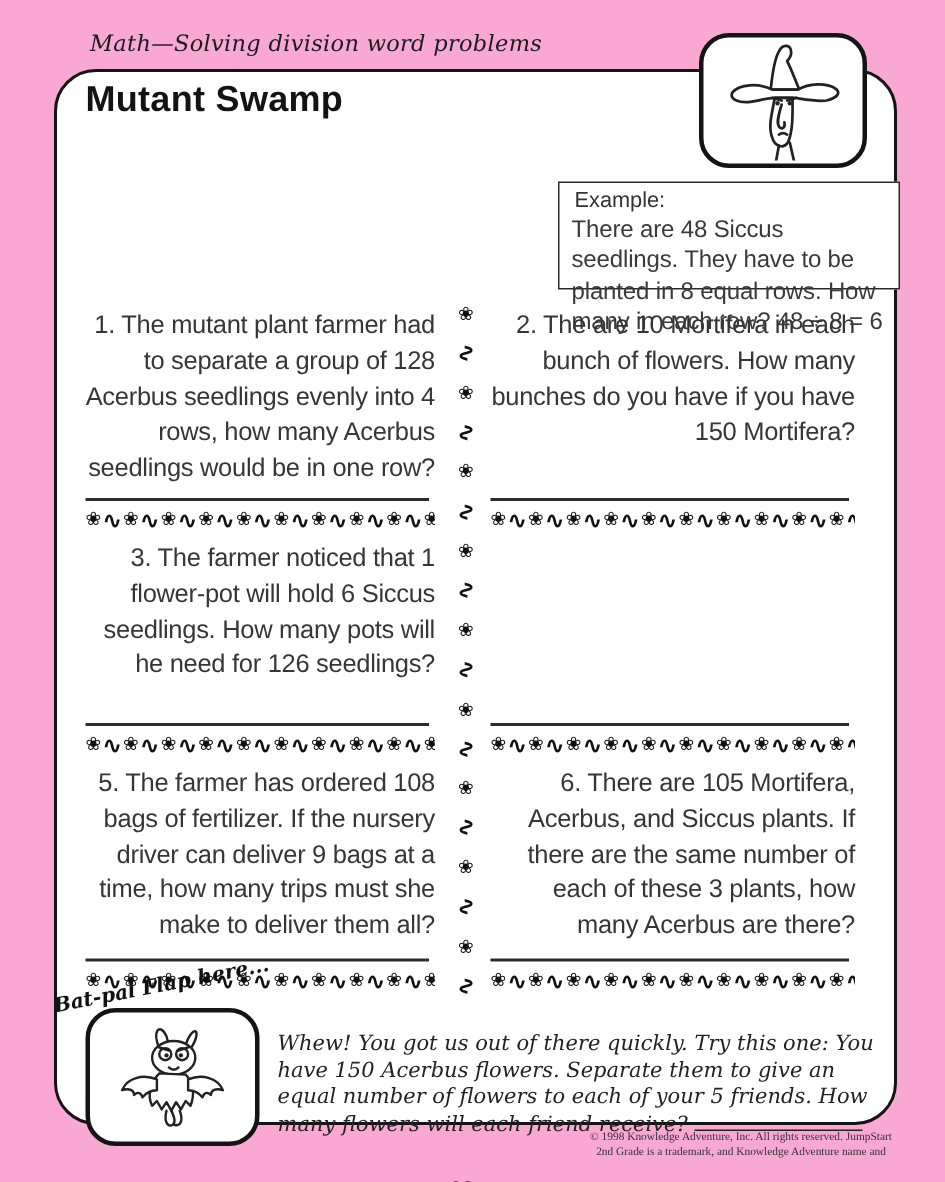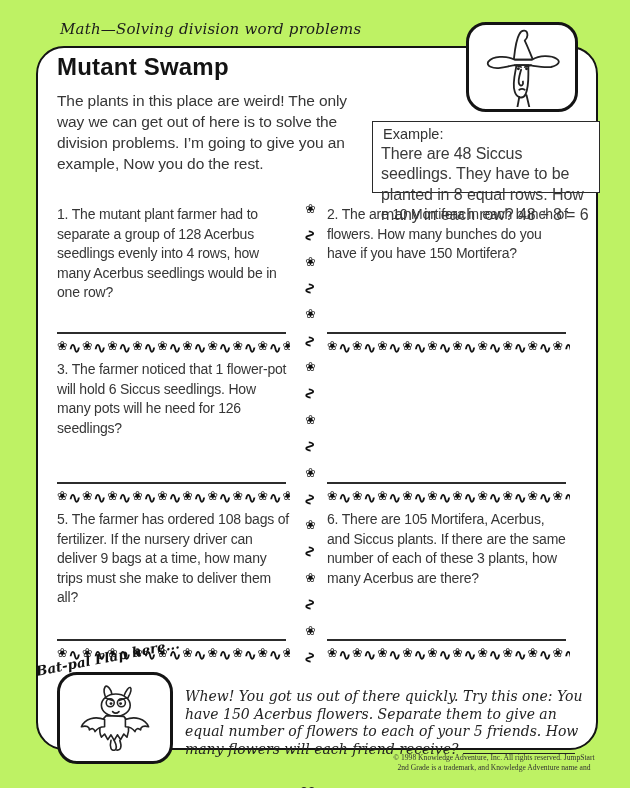"Math—Solving division word problems" .page { background: #bef264 -> #f9a8d4 }
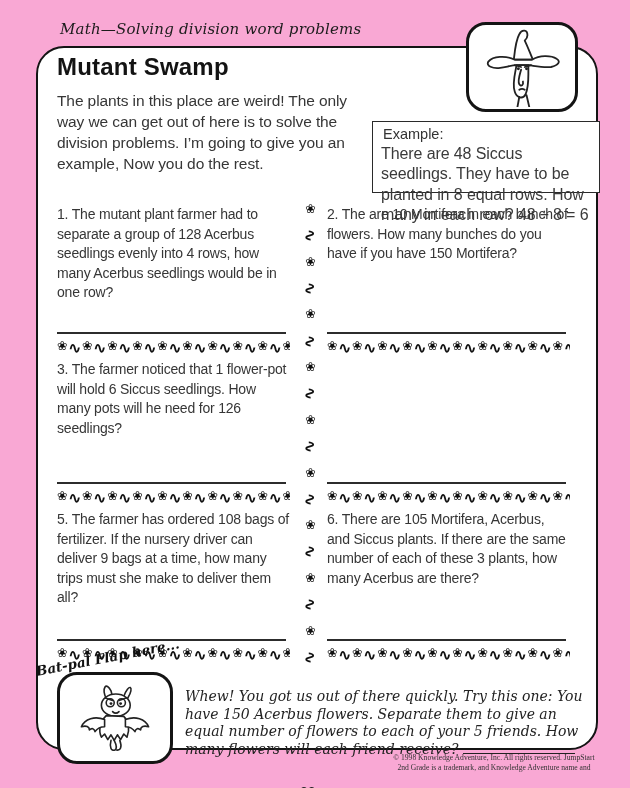"The plants in this place" div.intro { html: <div>The plants in this place are weird! The only way we can get out of here is to solve the division problems. I’m going to give you an example, Now you do the rest.</div> -> none }
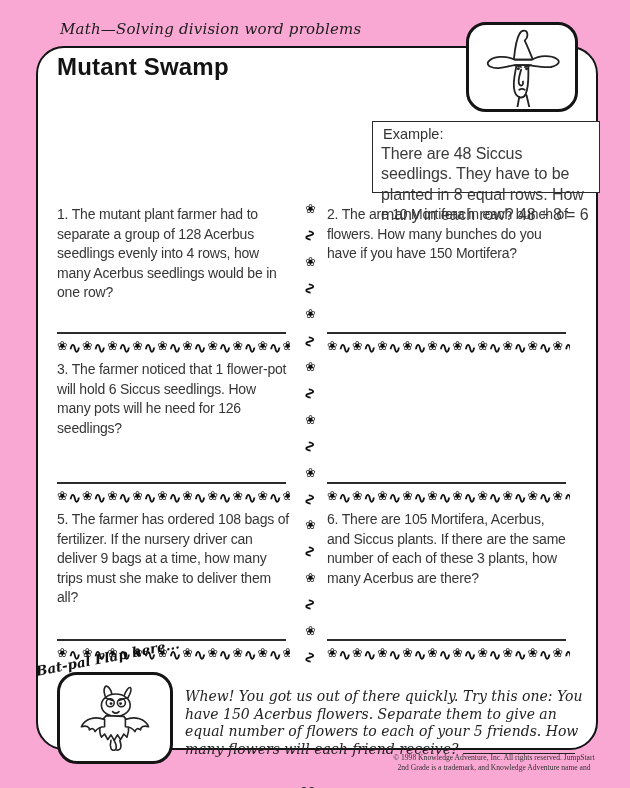"1. The mutant plant farmer" .problem-text { font-size: 14px -> 17px; text-align: none -> right }
